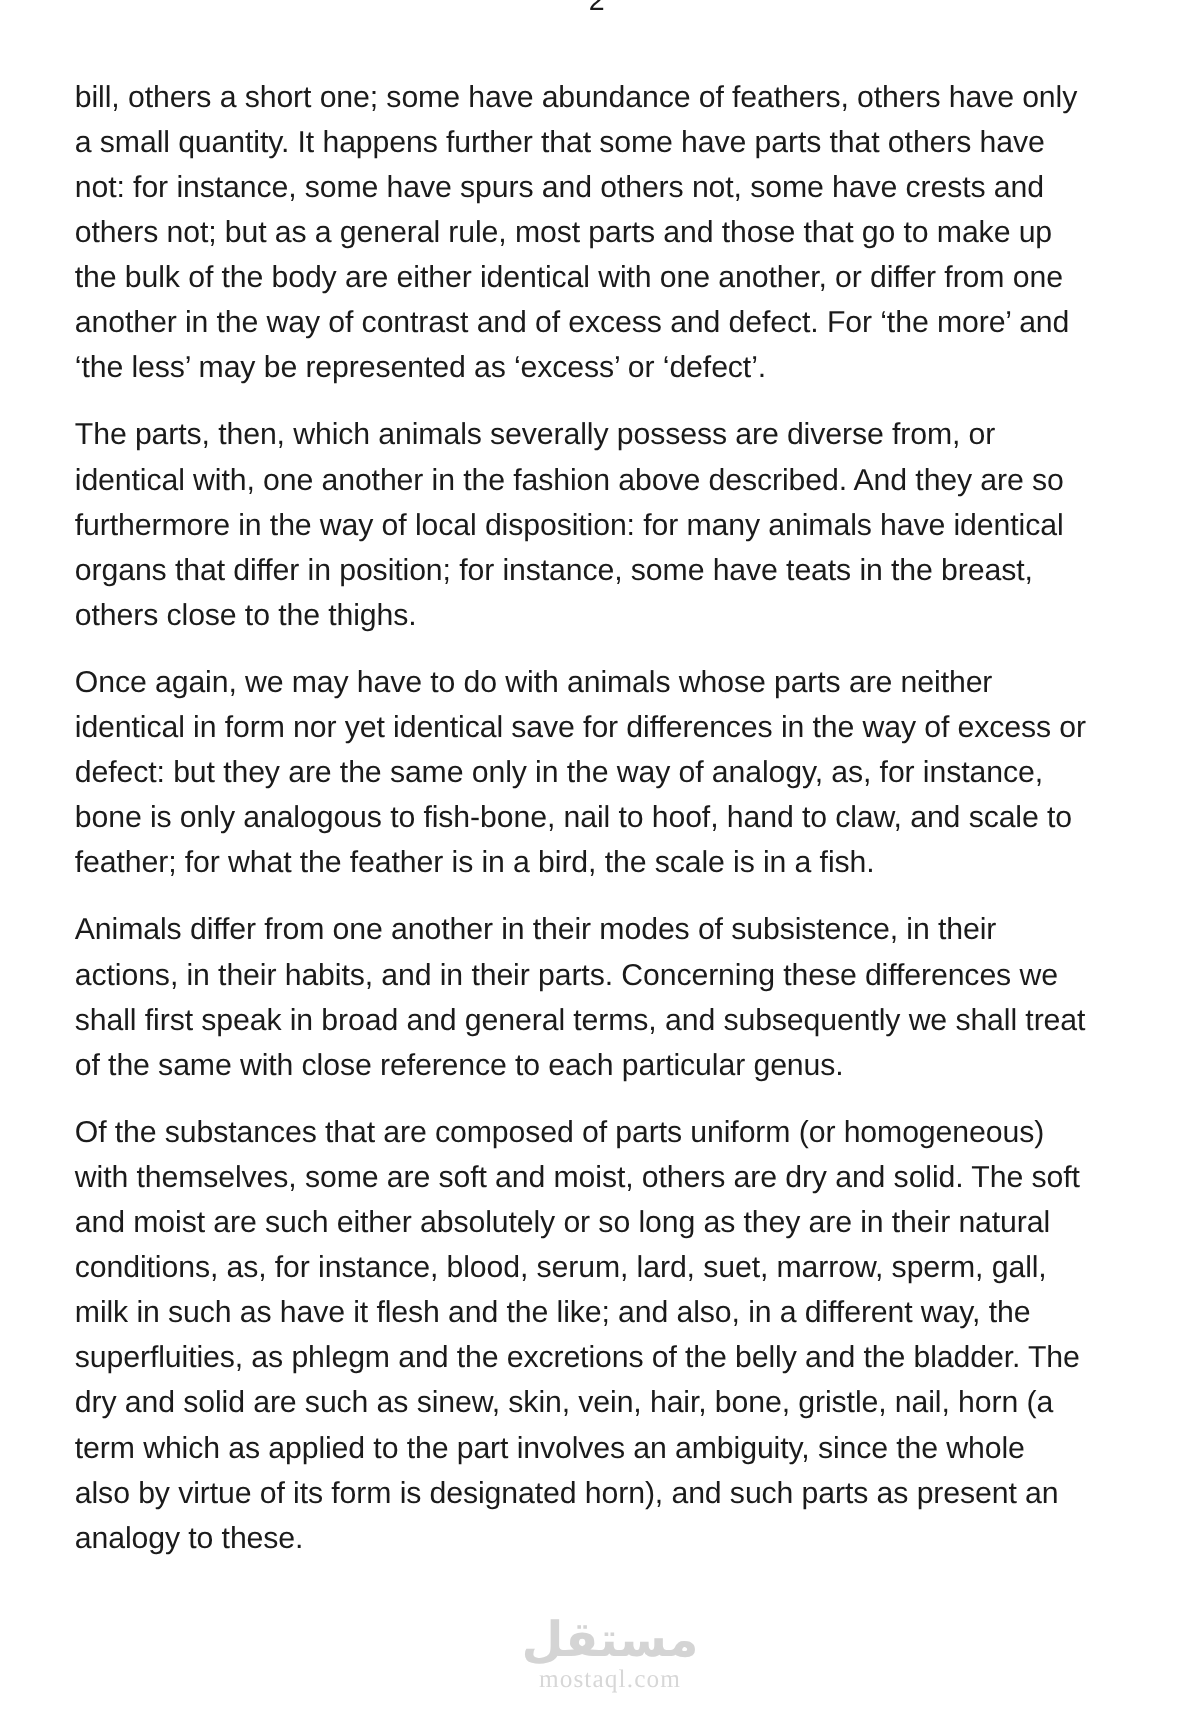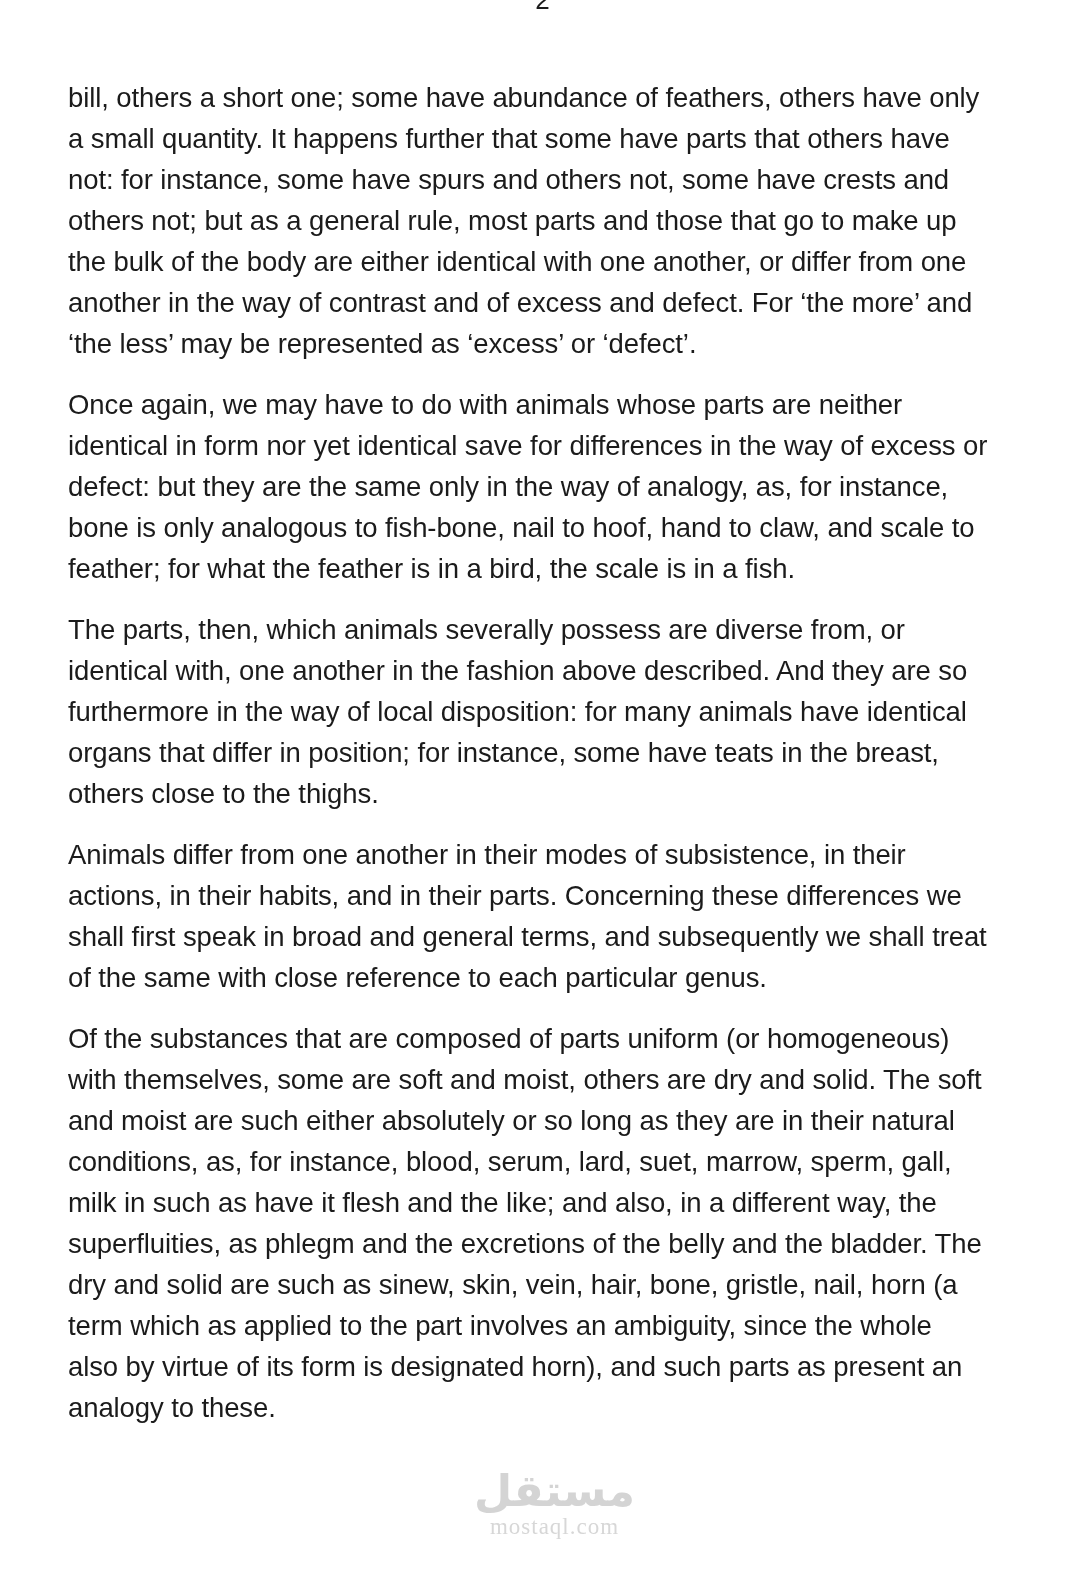"bill, others a short one;" .content p { margin: 12px 0 20px 0 -> 2px 0 20px 0 }
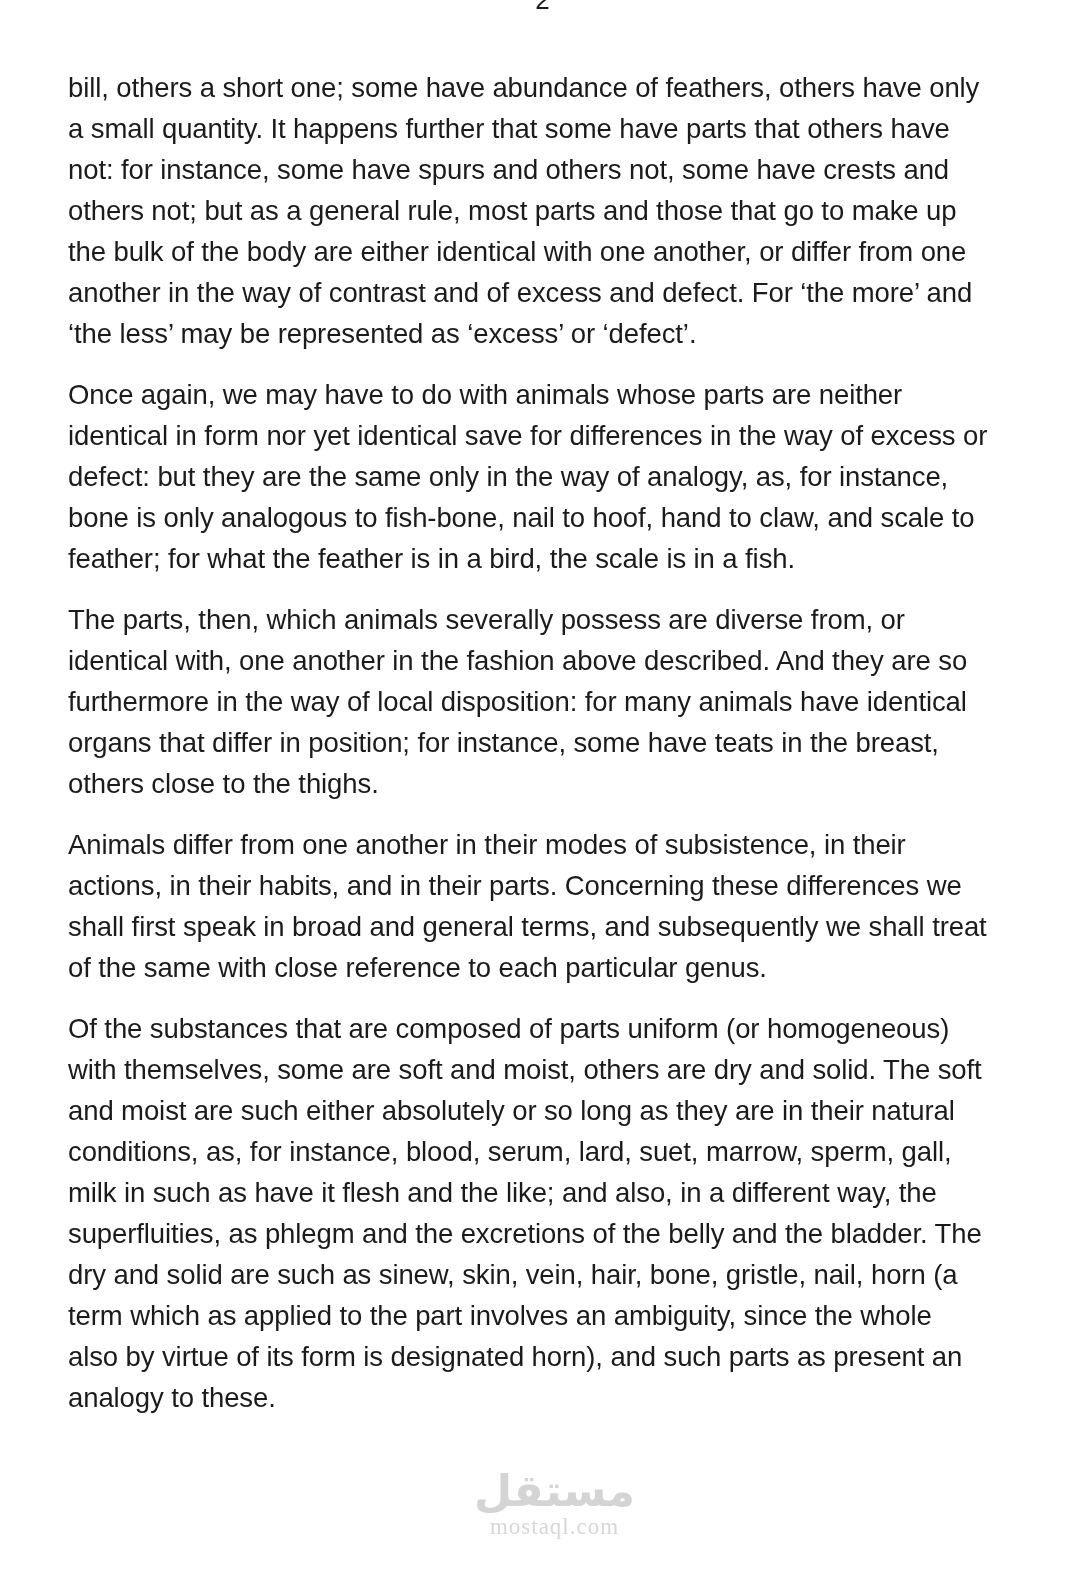"Once again, we may have" p { order: before "The parts, then, which animals" -> after "The parts, then, which animals" }
